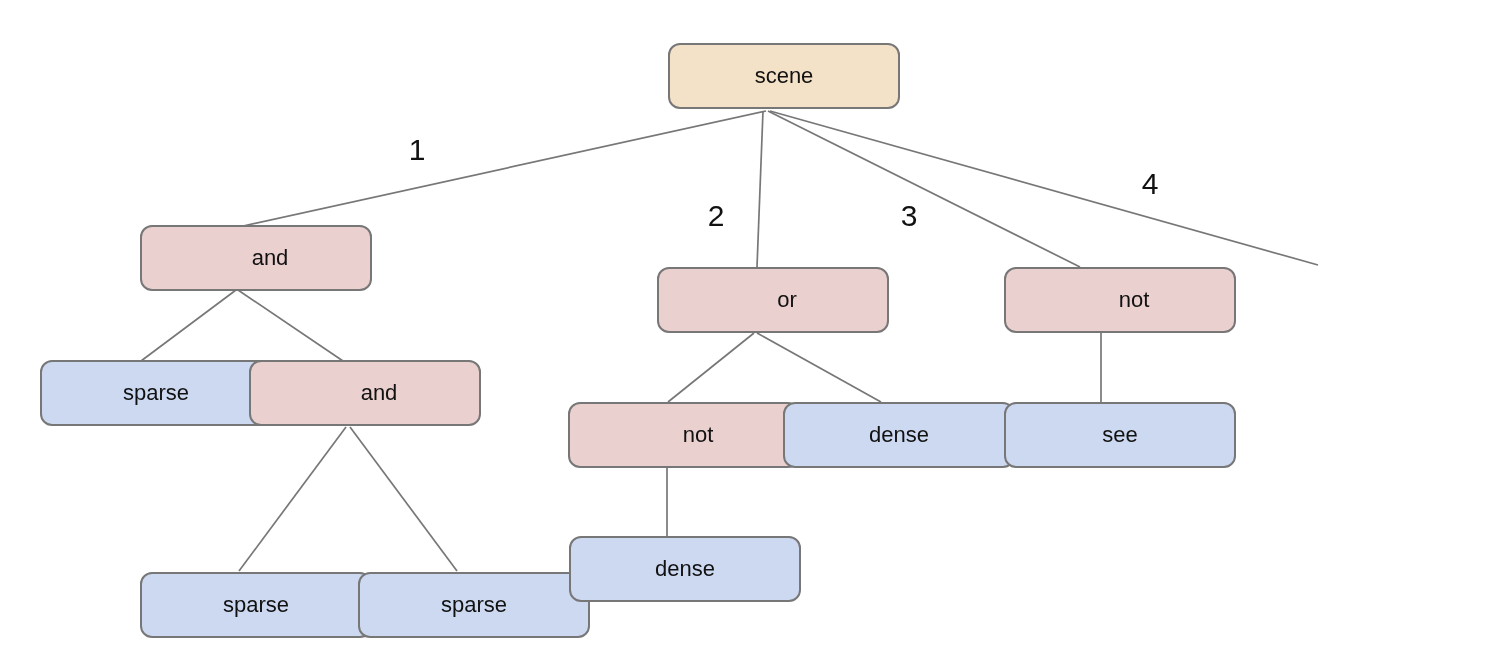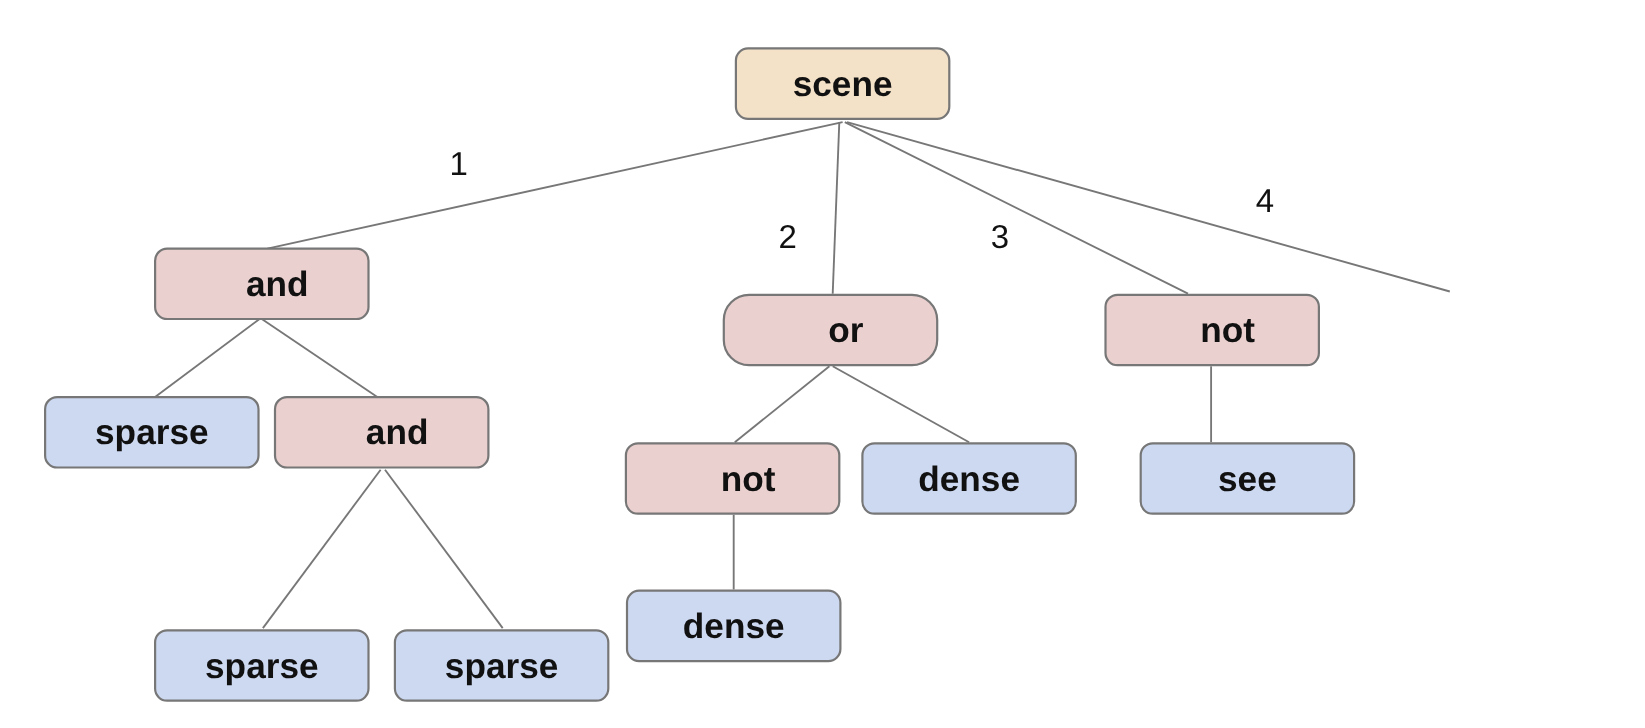"scene" .node { font-size: 32px -> 22px; font-weight: bold -> none; width: 196px -> 232px }
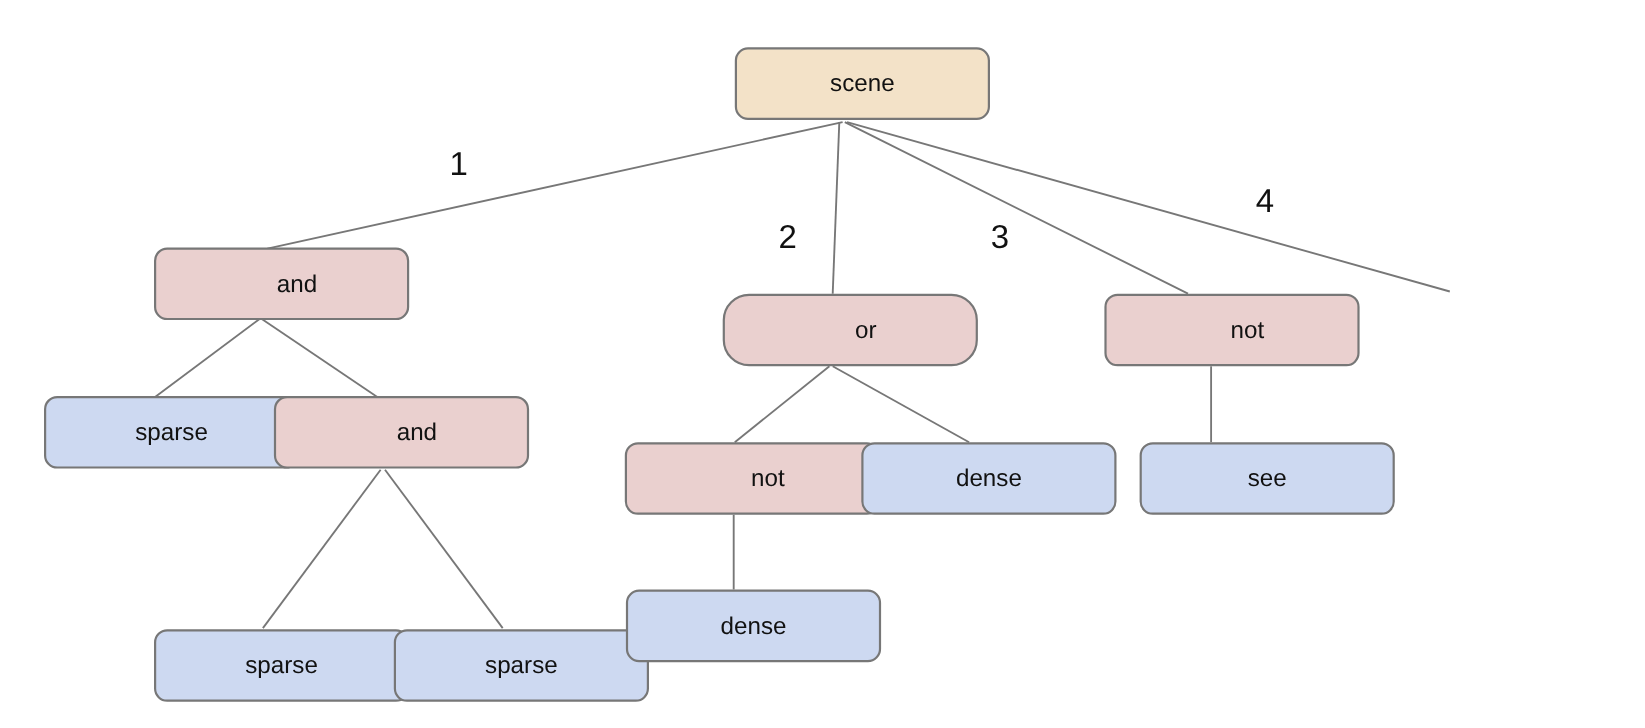"or" div.node { border-radius: 24px -> none }
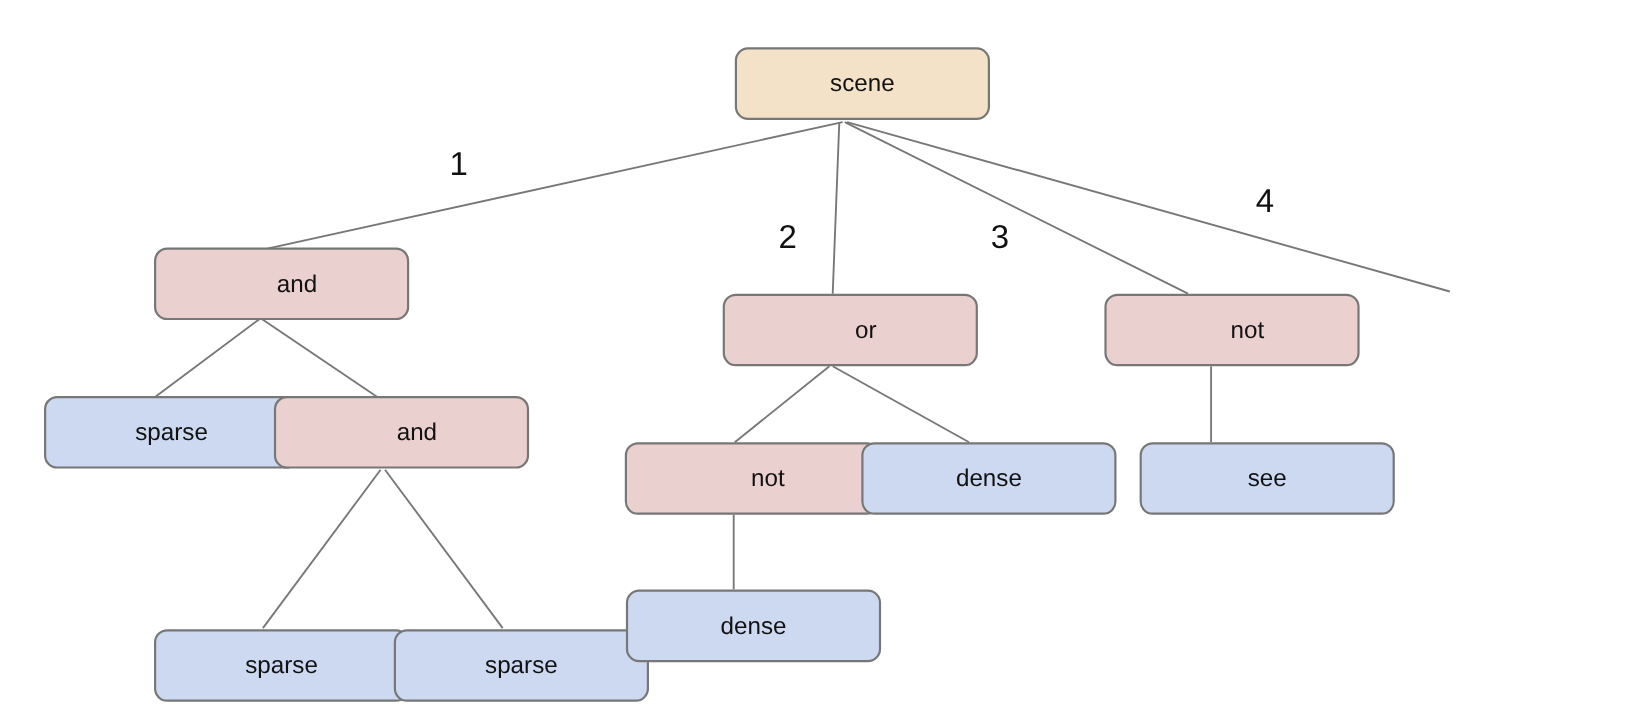"see" div.node { left: 1036px -> 1004px }
